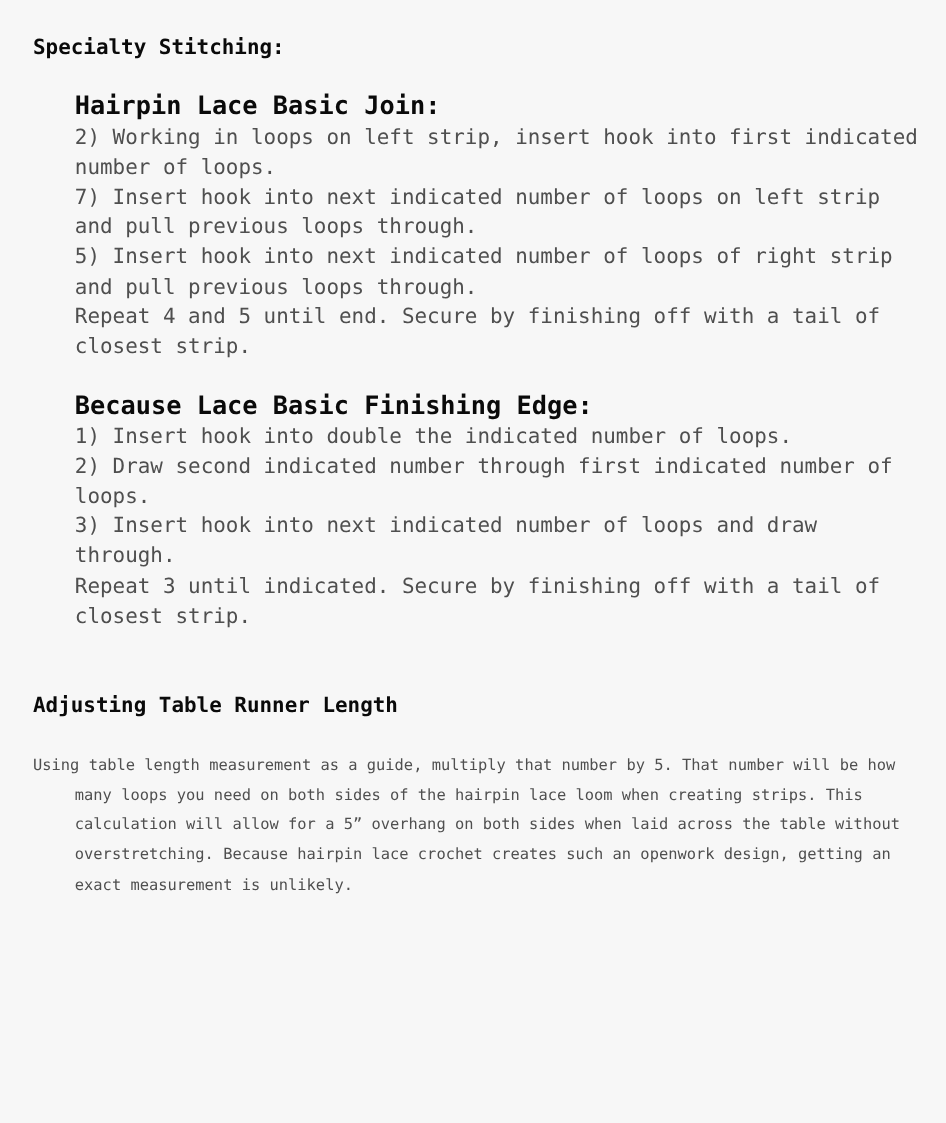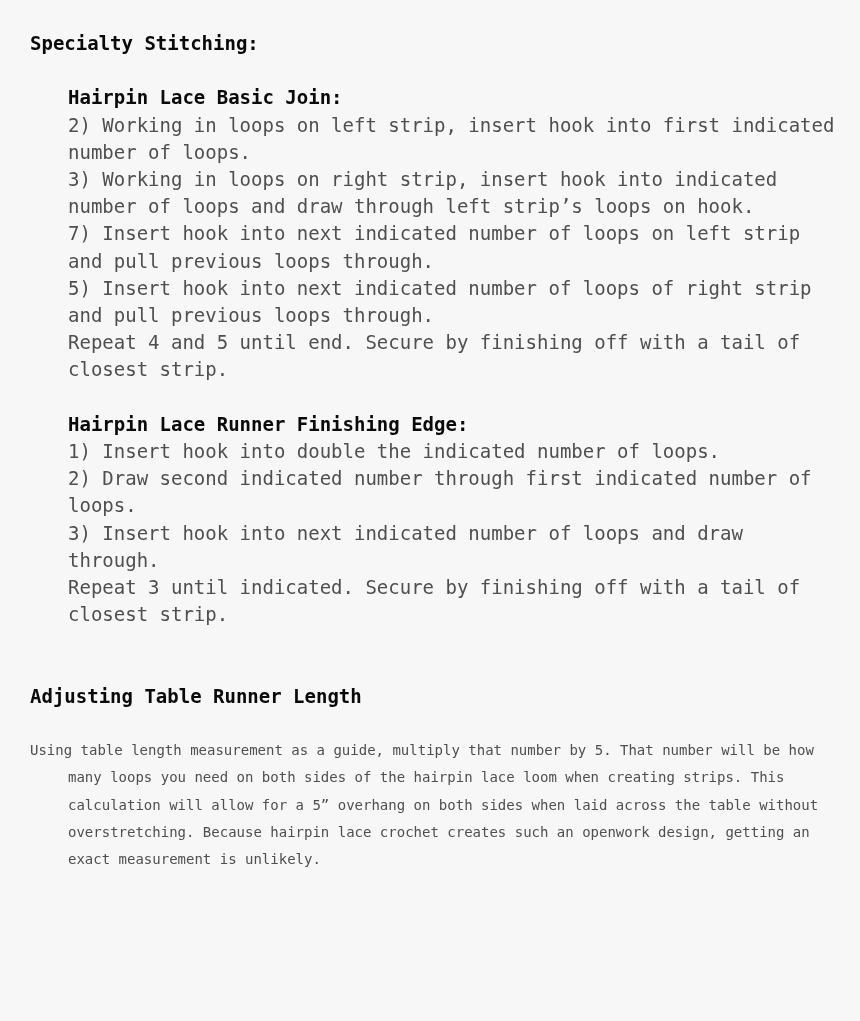"Hairpin Lace Basic Join:" .h-sub { font-size: 19px -> 23px }
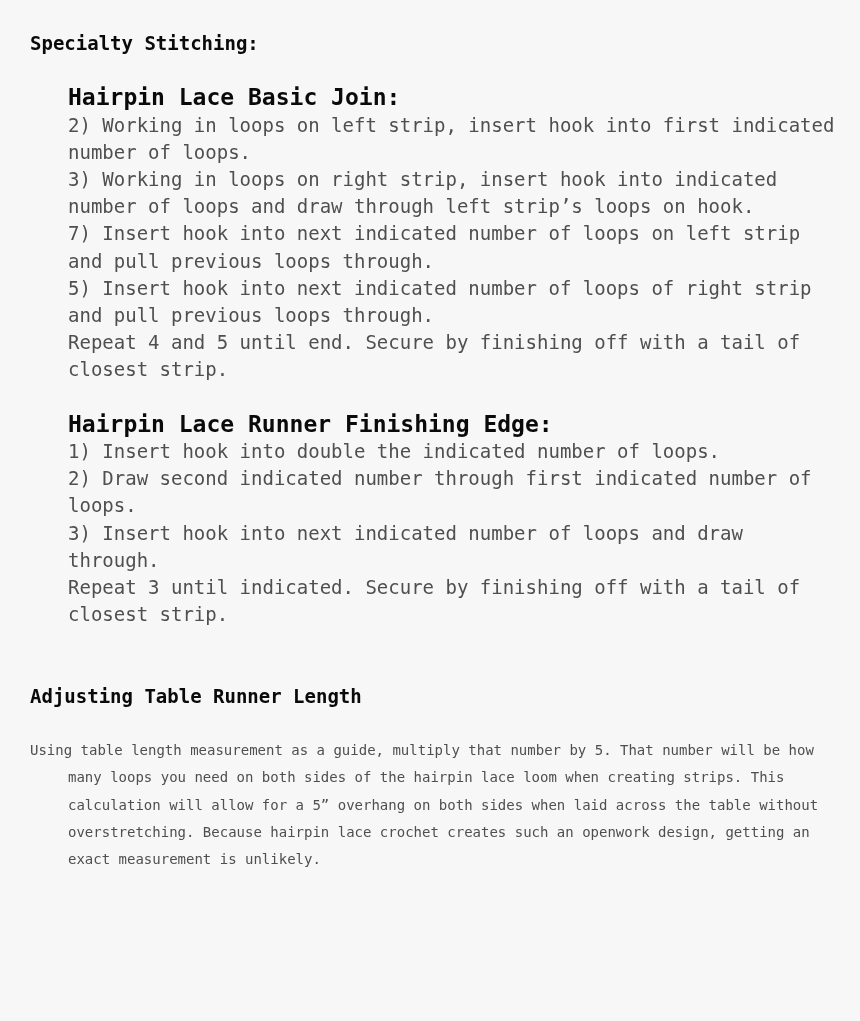"3) Working in loops on" p.body-text { html: <p>3) Working in loops on right strip, insert hook into indicated number of loops and draw through left strip’s loops on hook.</p> -> none }
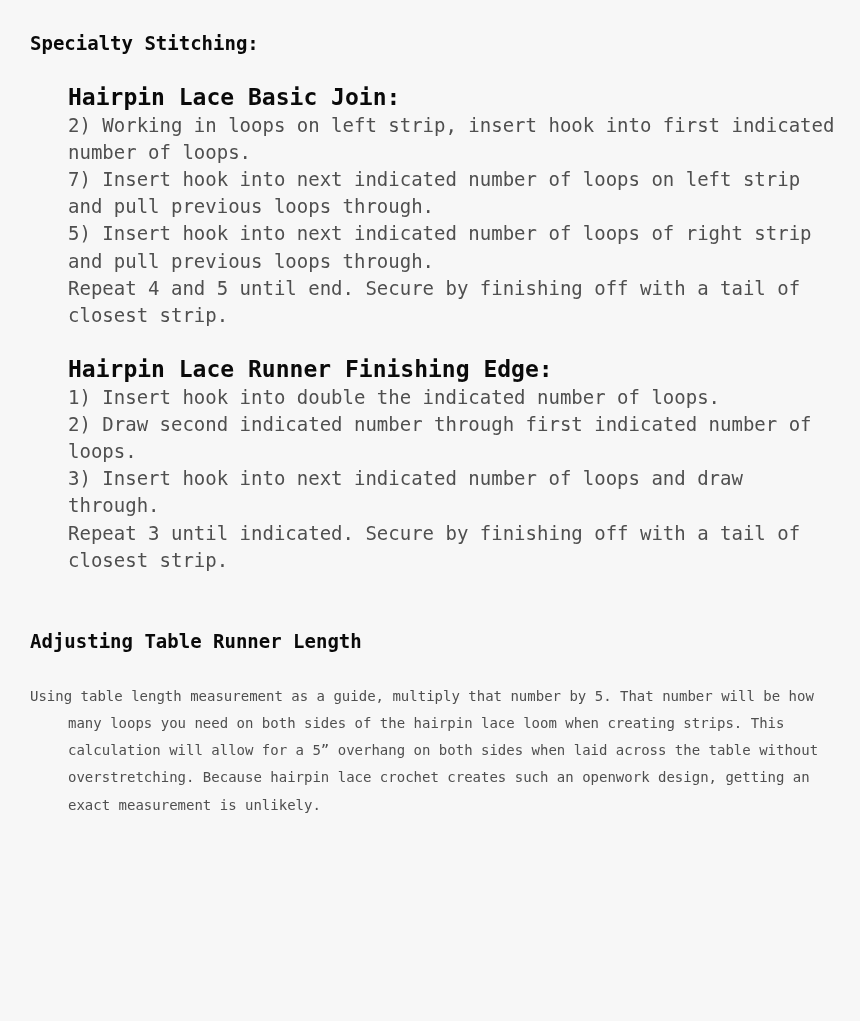"Hairpin Lace Runner Finishing Edge:" h3.h-sub { text: Hairpin Lace Runner -> Because Lace Basic }
